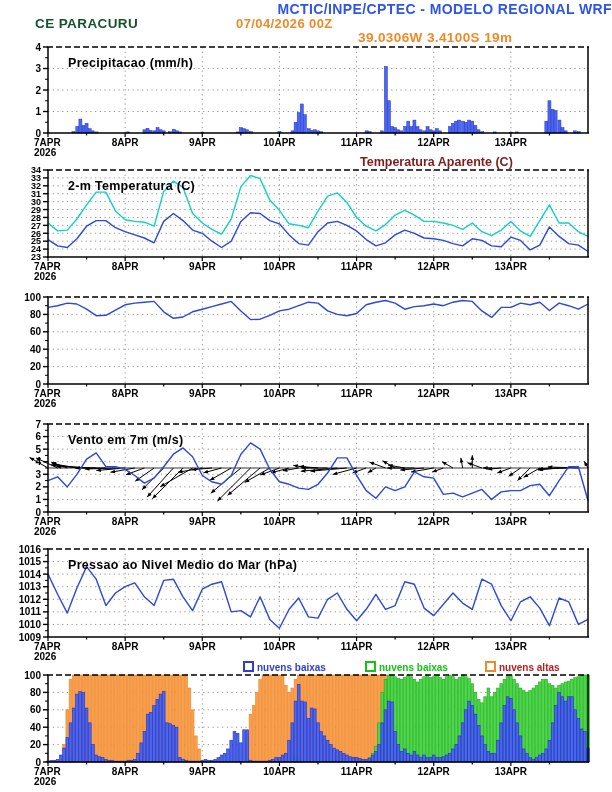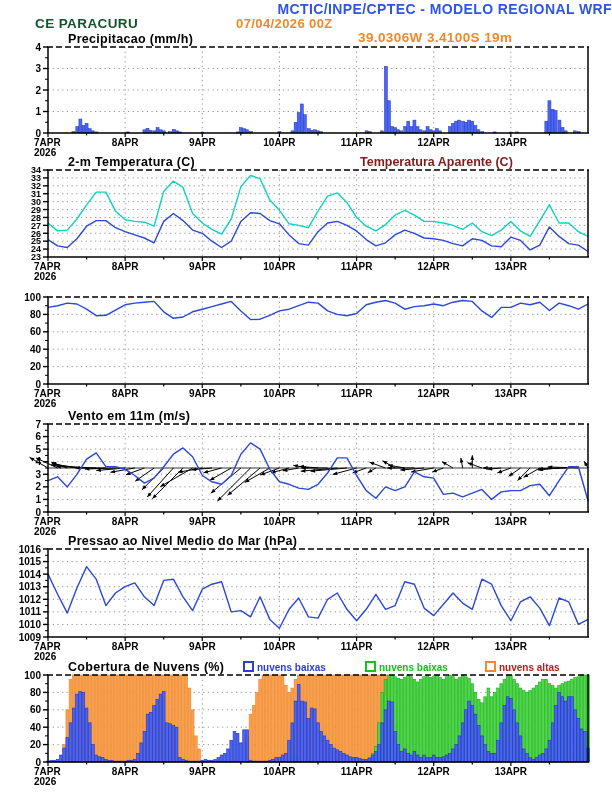"Precipitacao (mm/h)" .ptitle { margin-top: none -> 24px }
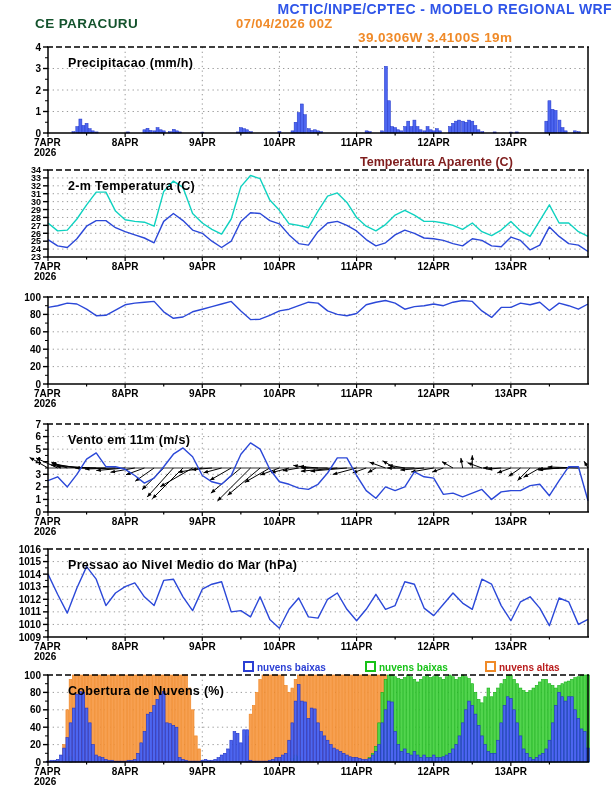"Vento em 11m (m/s)" div.ptitle { text: 11m -> 7m }
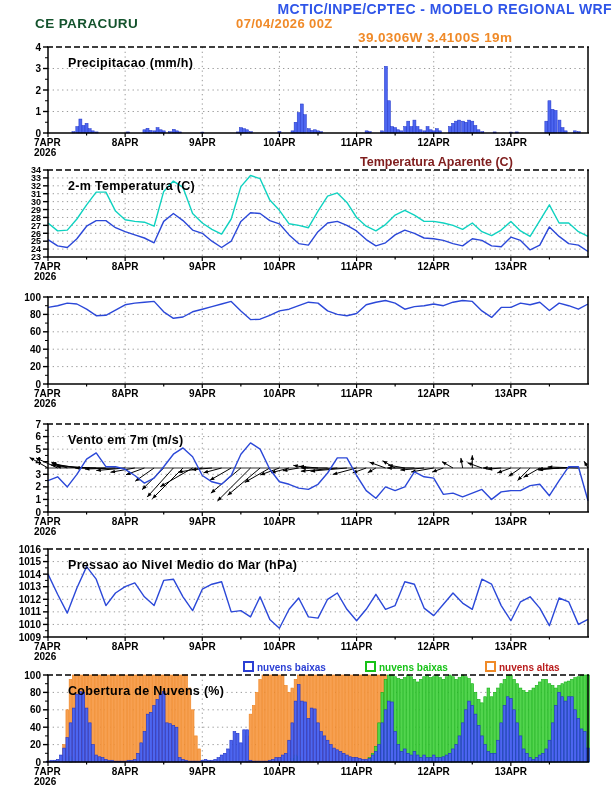"Cobertura de Nuvens (%)" div.ptitle { html: <div>Cobertura de Nuvens (%)</div> -> none }
